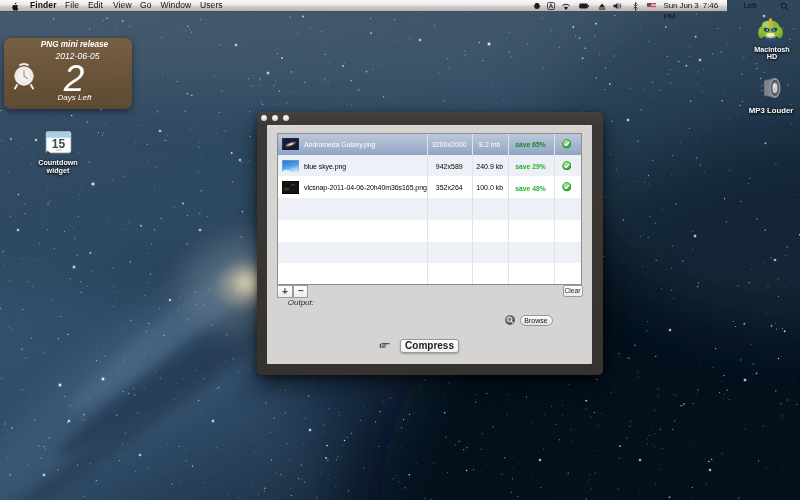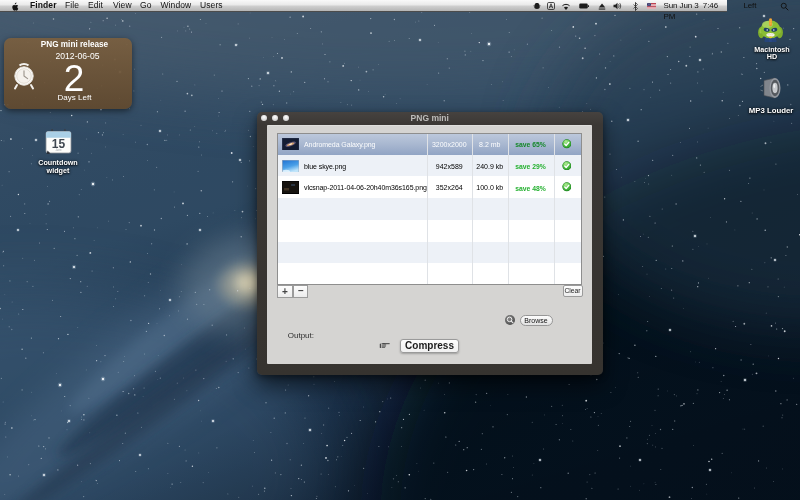"PNG mini release" #widget { font-style: none -> italic }
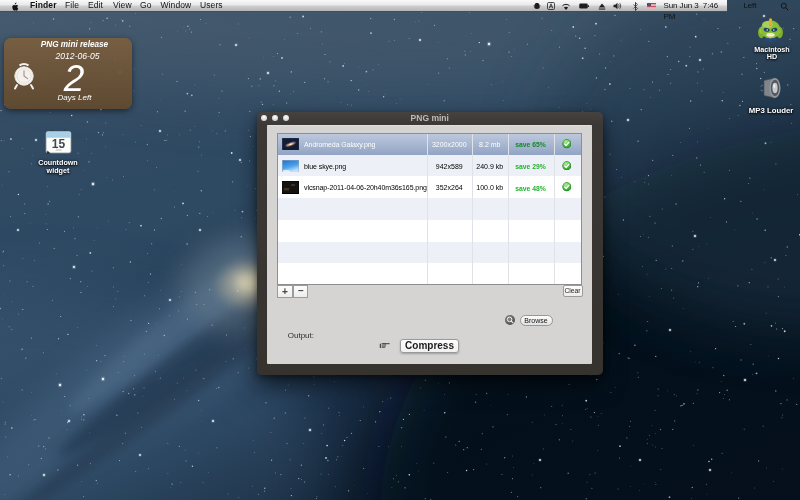"PNG mini" div.abs { html: <div>PNG mini</div> -> none }
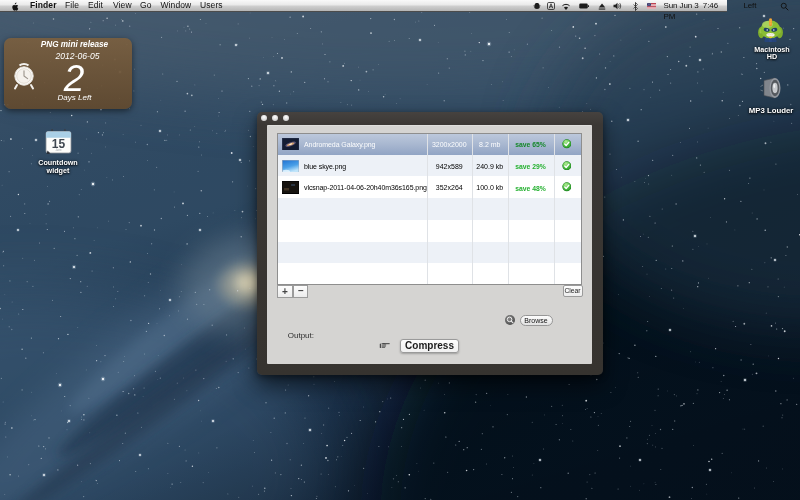"Output:" #outlabel { font-style: none -> italic; top: 331px -> 298px }
